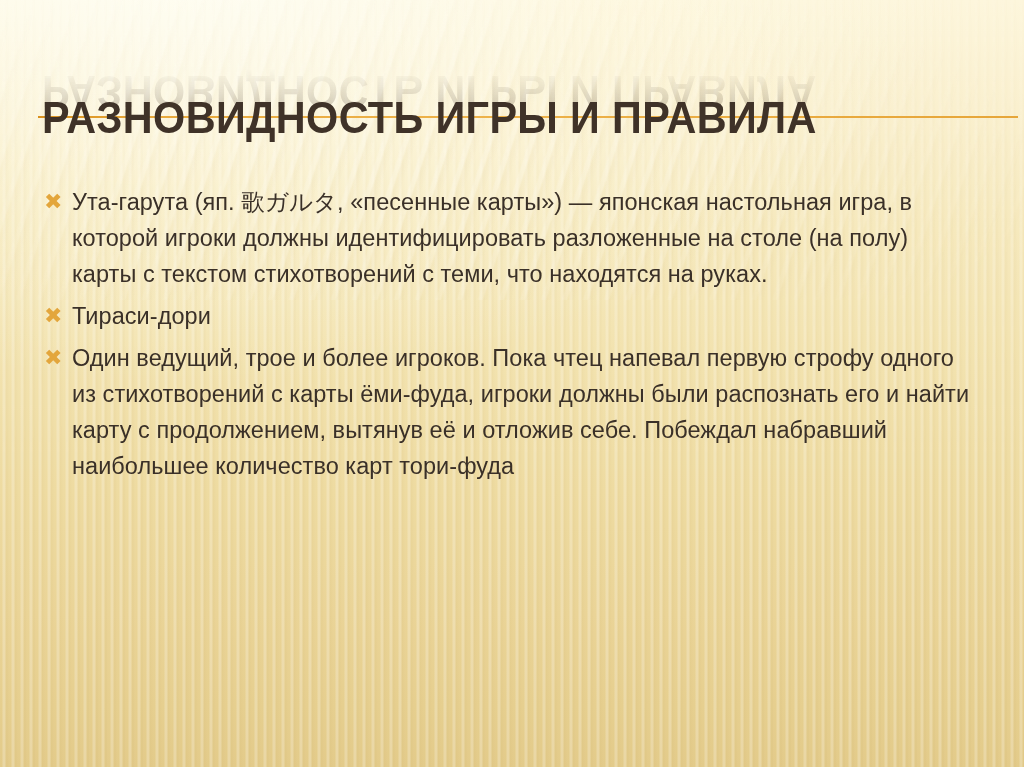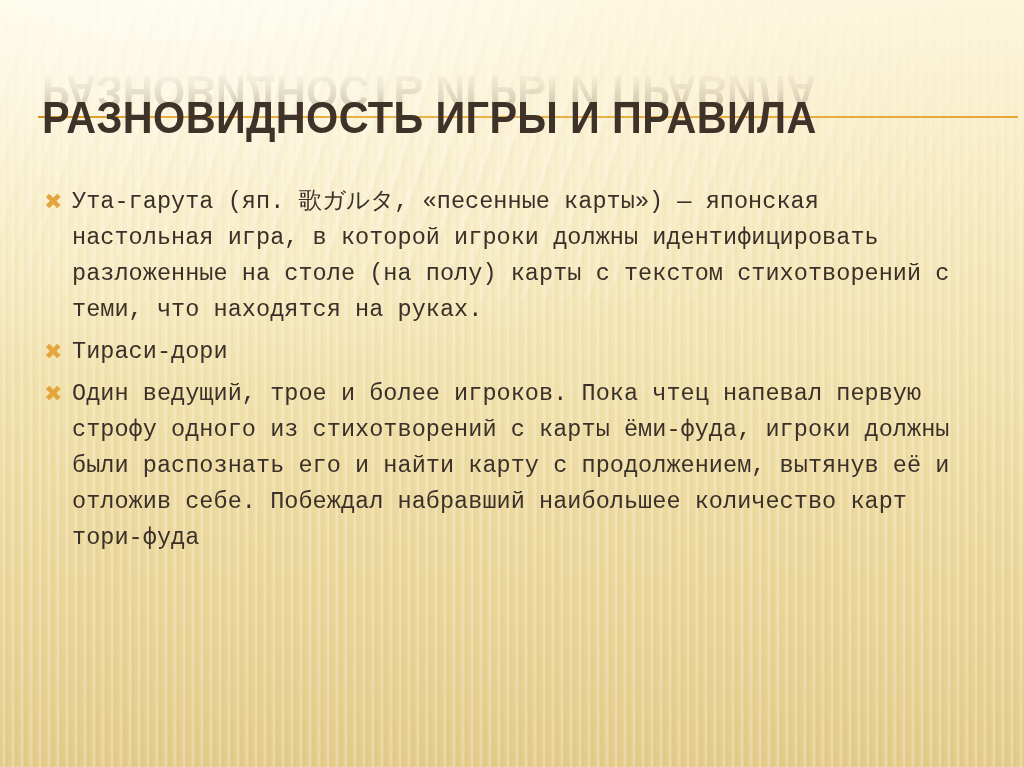"Ута-гарута (яп. 歌ガルタ, «песенные карты»)" .bullet-text { font-family: Liberation Mono, monospace -> none }
